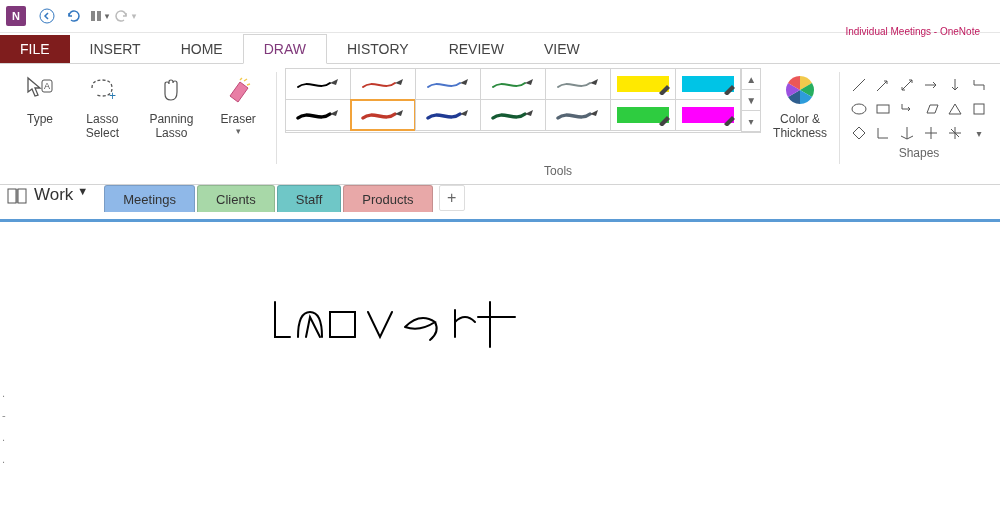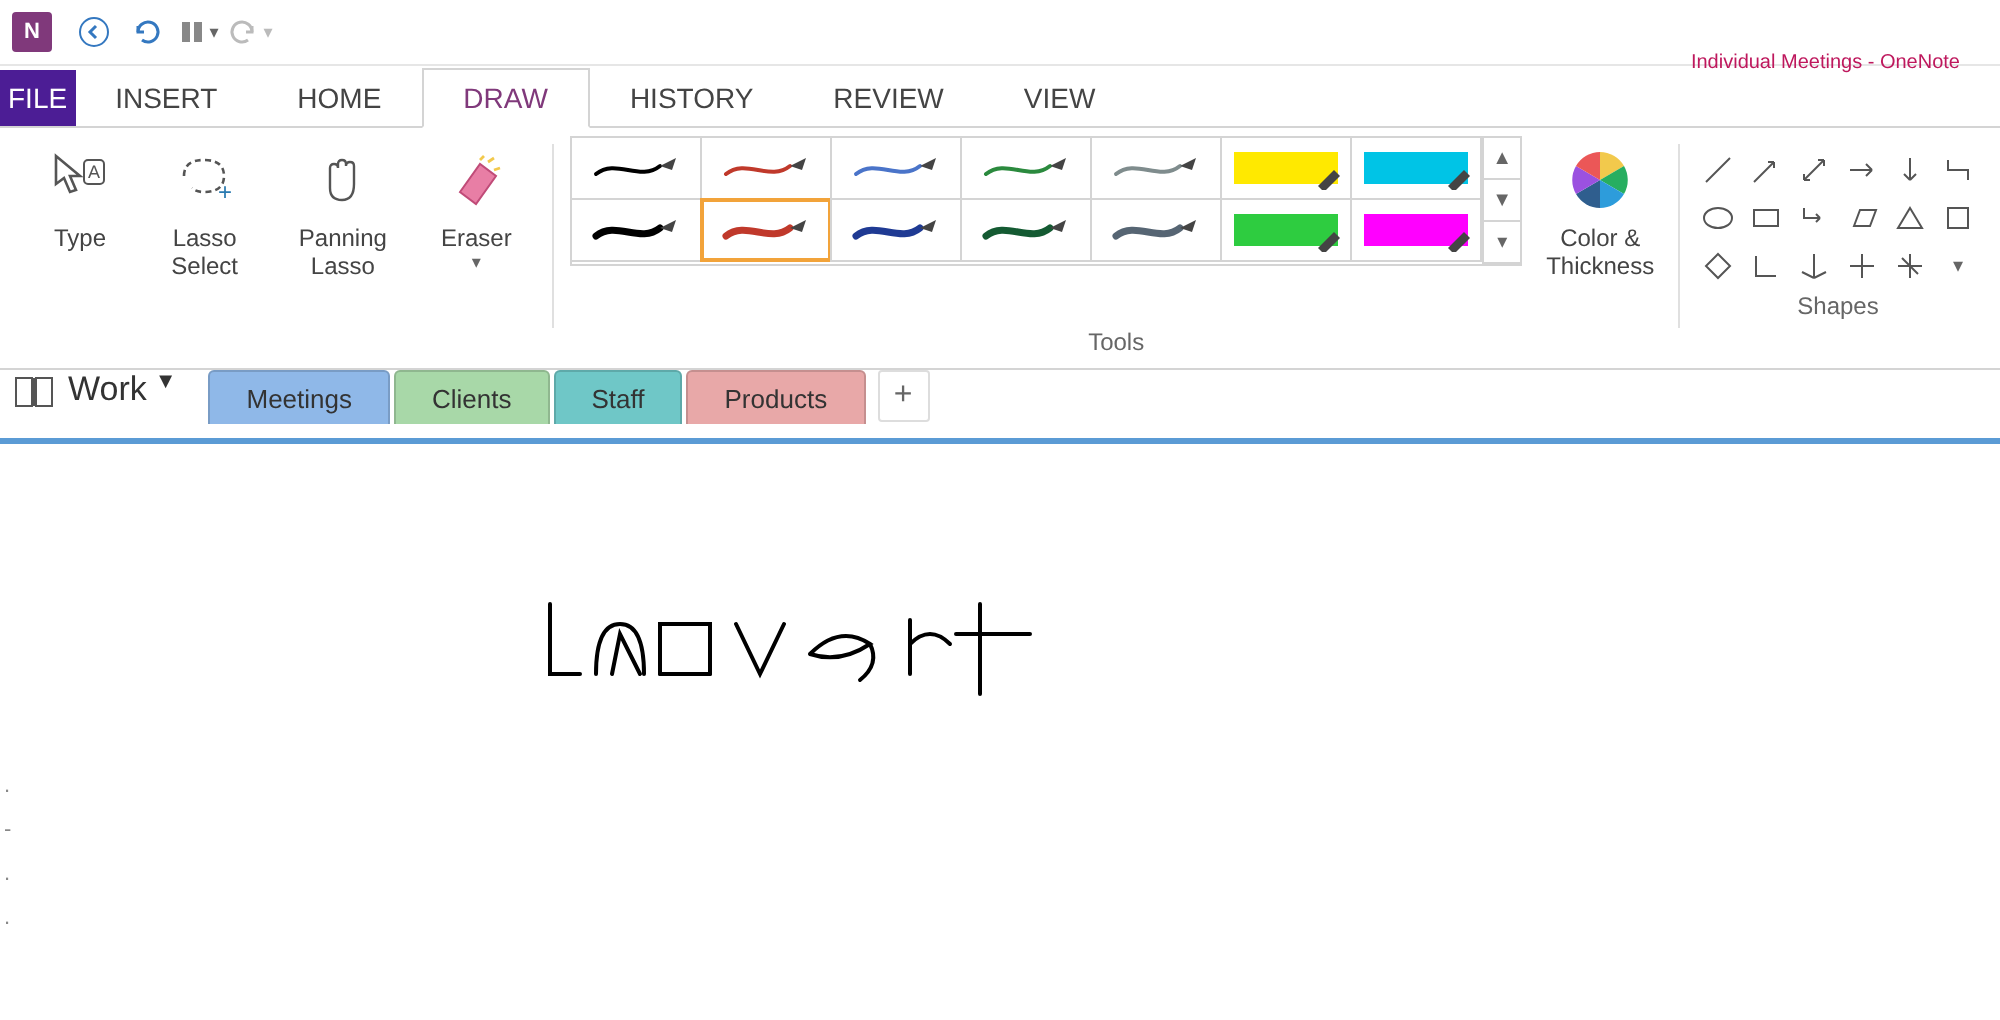"FILE" .tab.file { background: #4c1d95 -> #7f1d1d; padding: 6px 4px -> 6px 20px }
